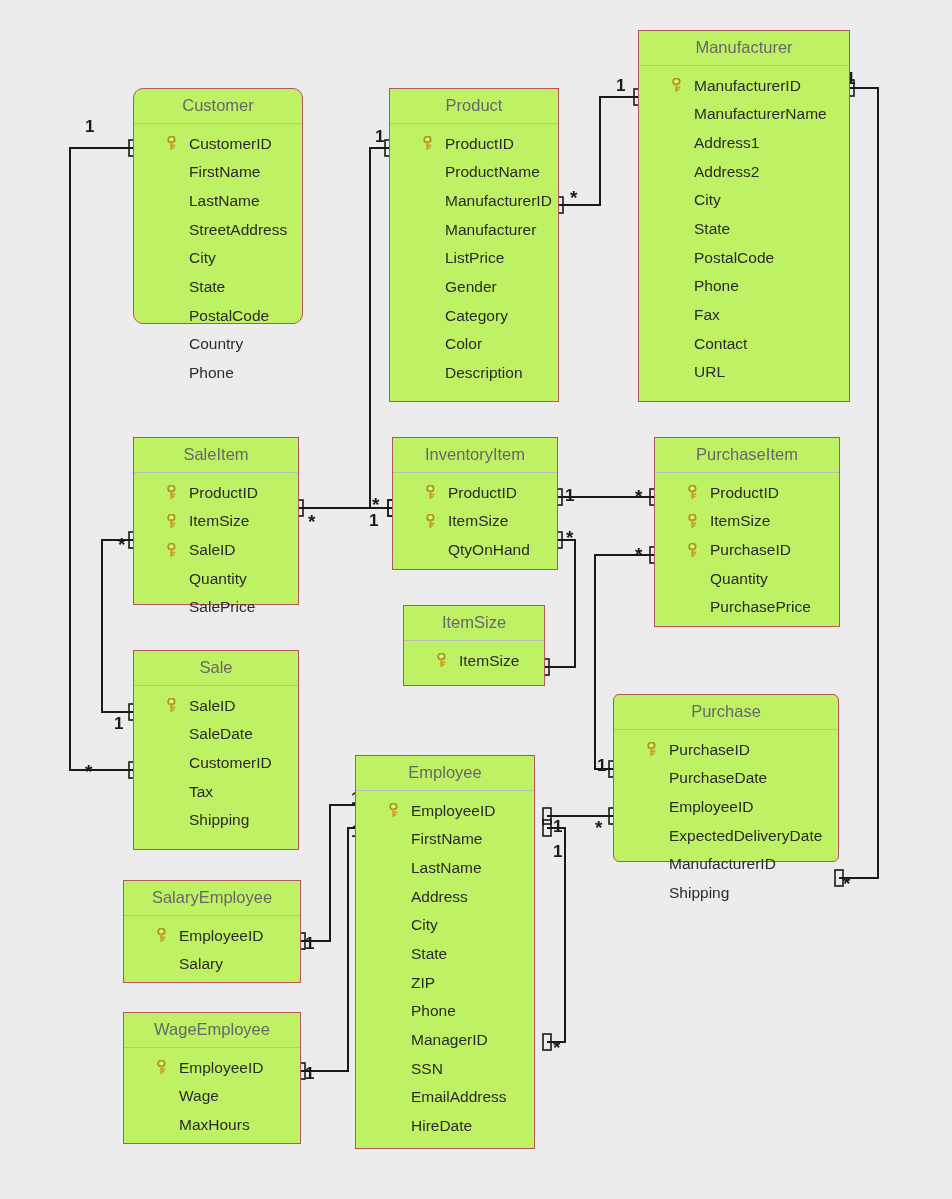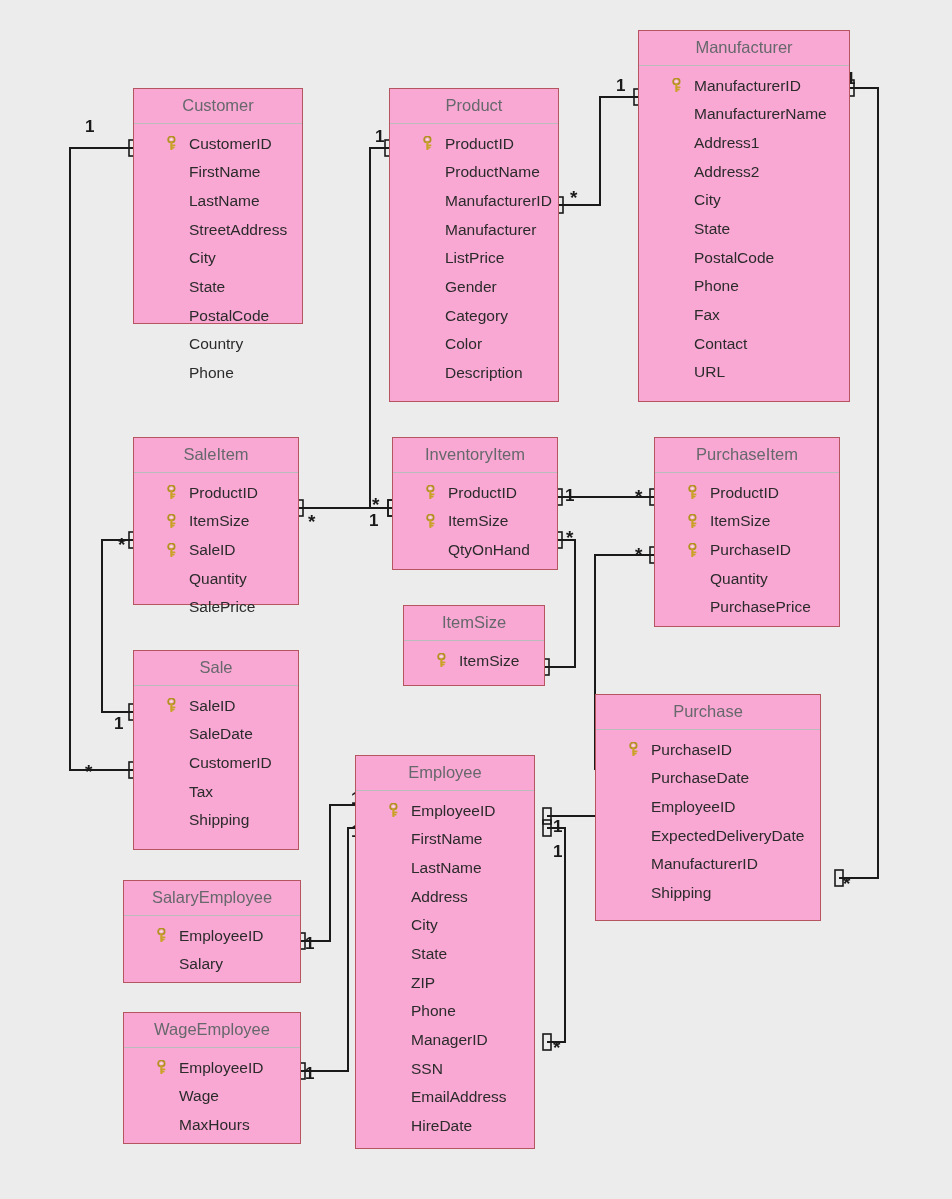"Manufacturer" .entity { background: #f9a8d4 -> #bef264 }
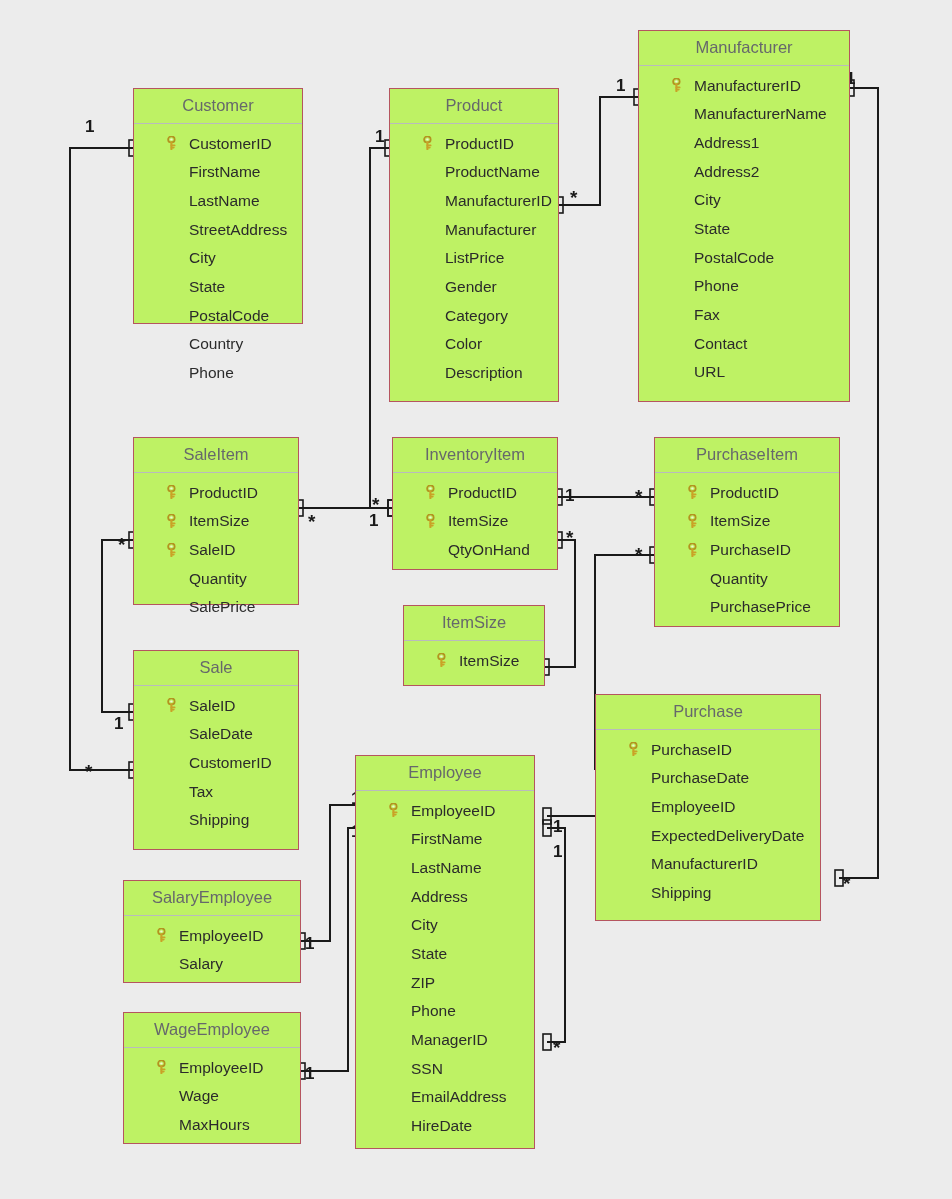"Customer" div.entity { border-radius: none -> 10px }
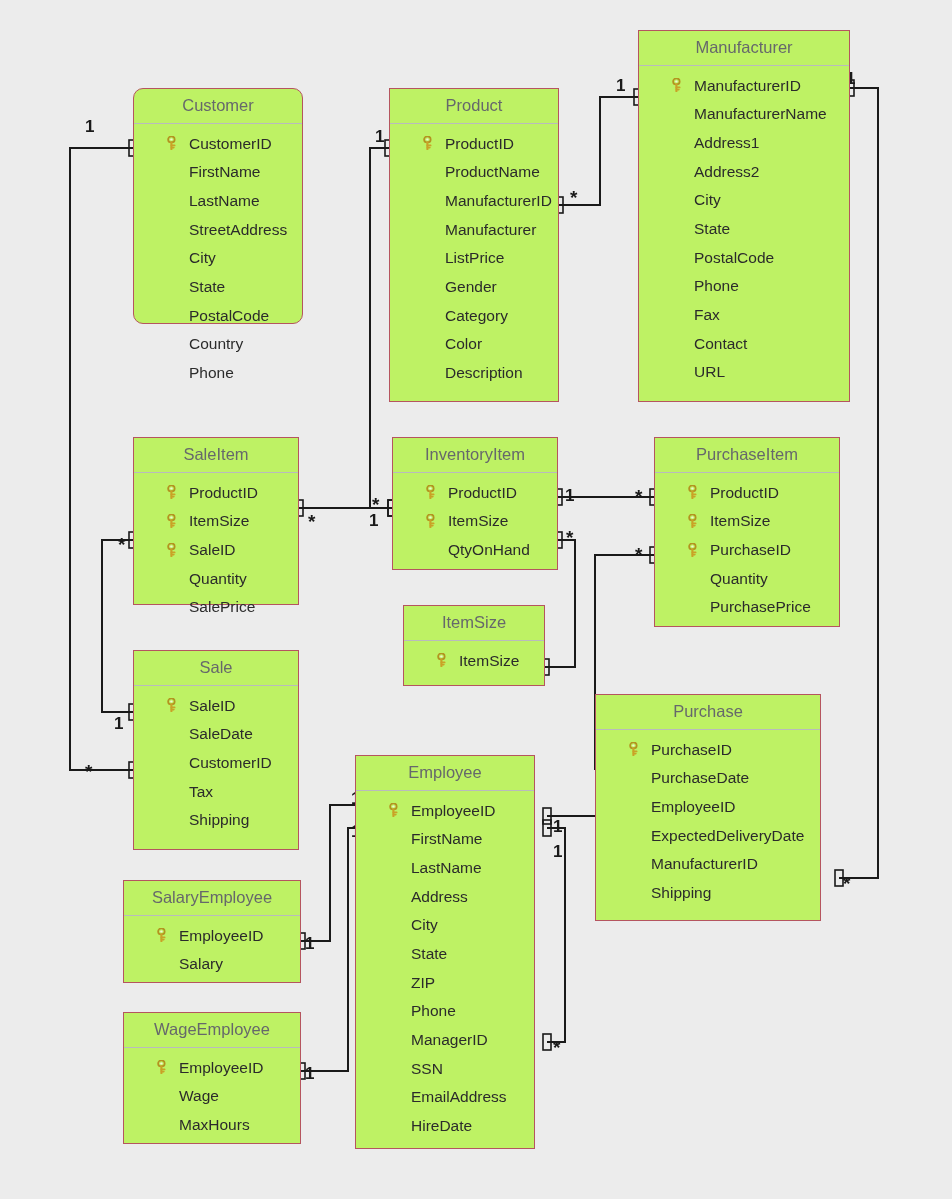"Purchase" div.entity { border-radius: none -> 6px; height: 227px -> 168px; left: 595px -> 613px }
